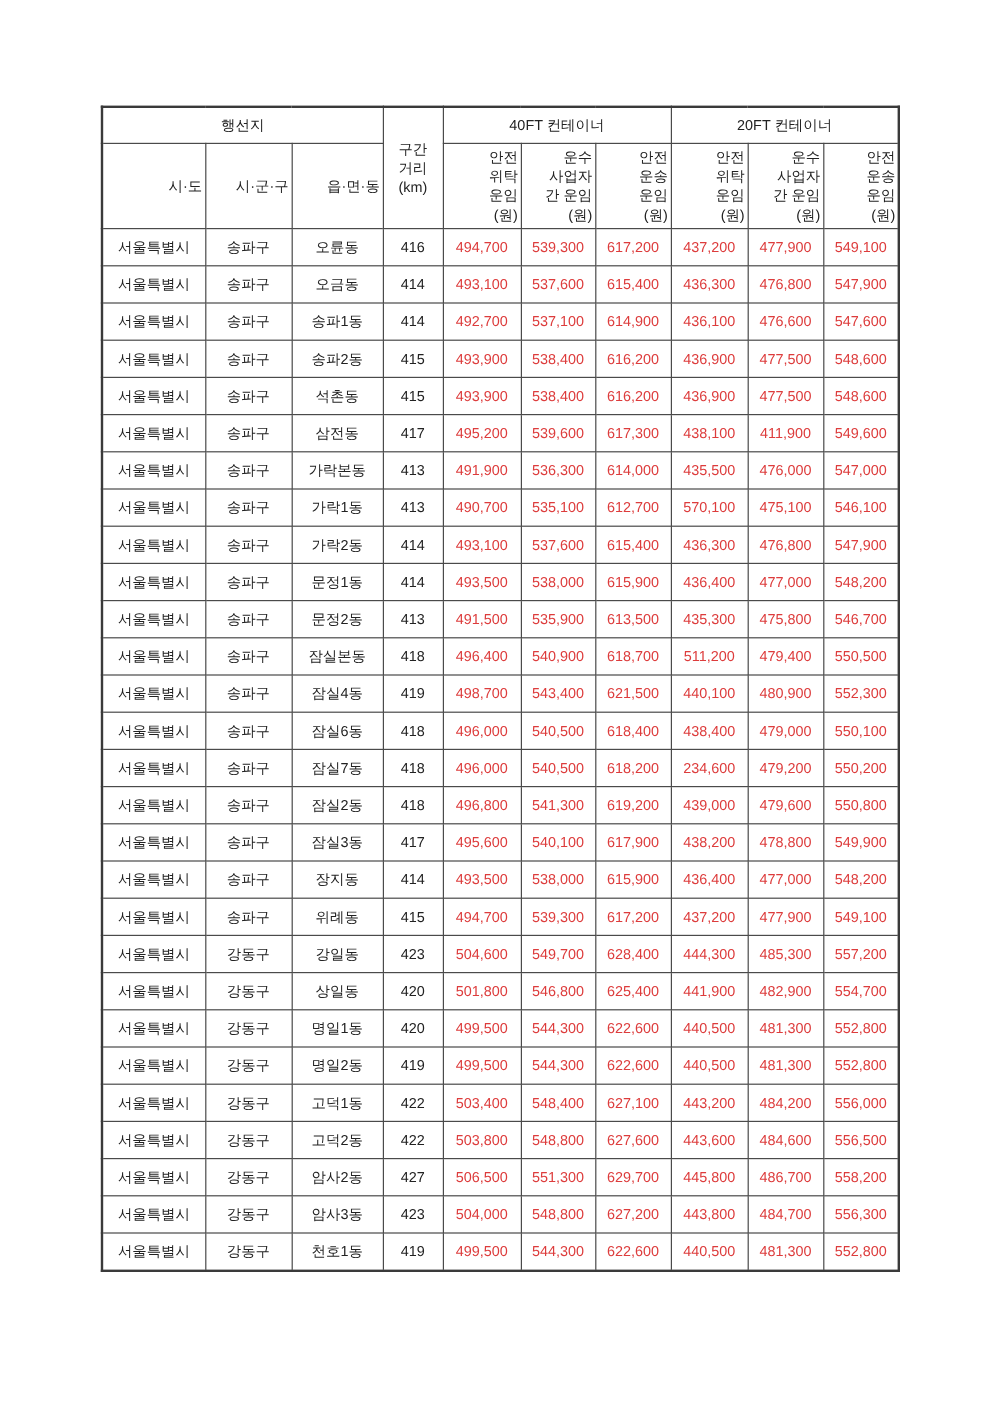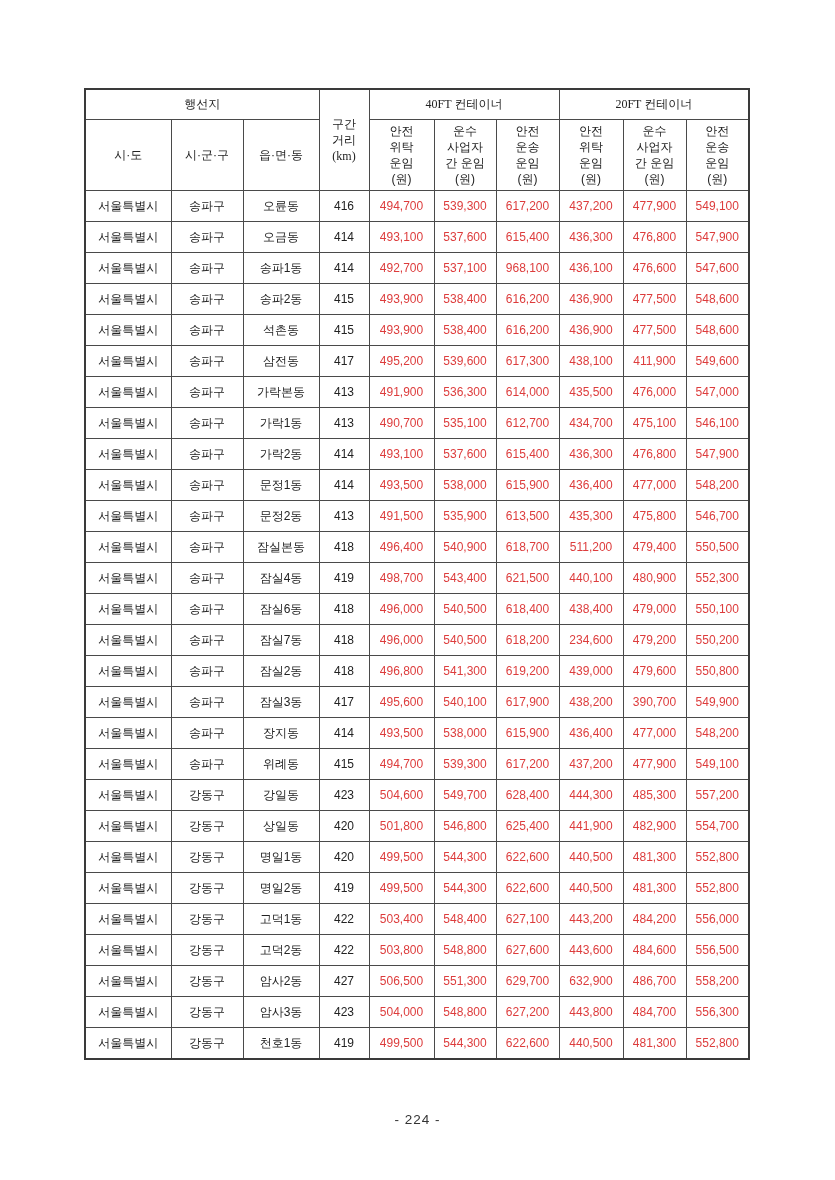"행선지" thead tr.group-row th { font-family: Liberation Serif, serif -> none }
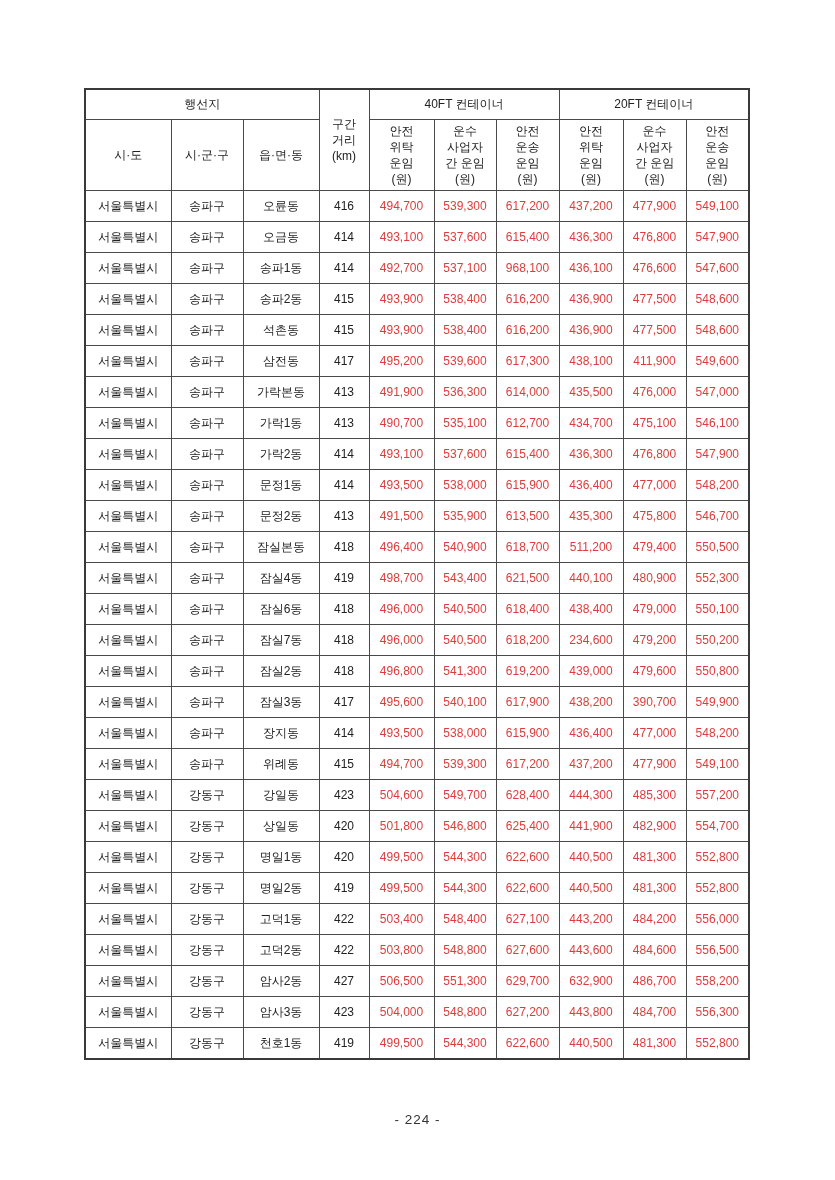"안전" thead tr.sub-row th { text-align: none -> right }
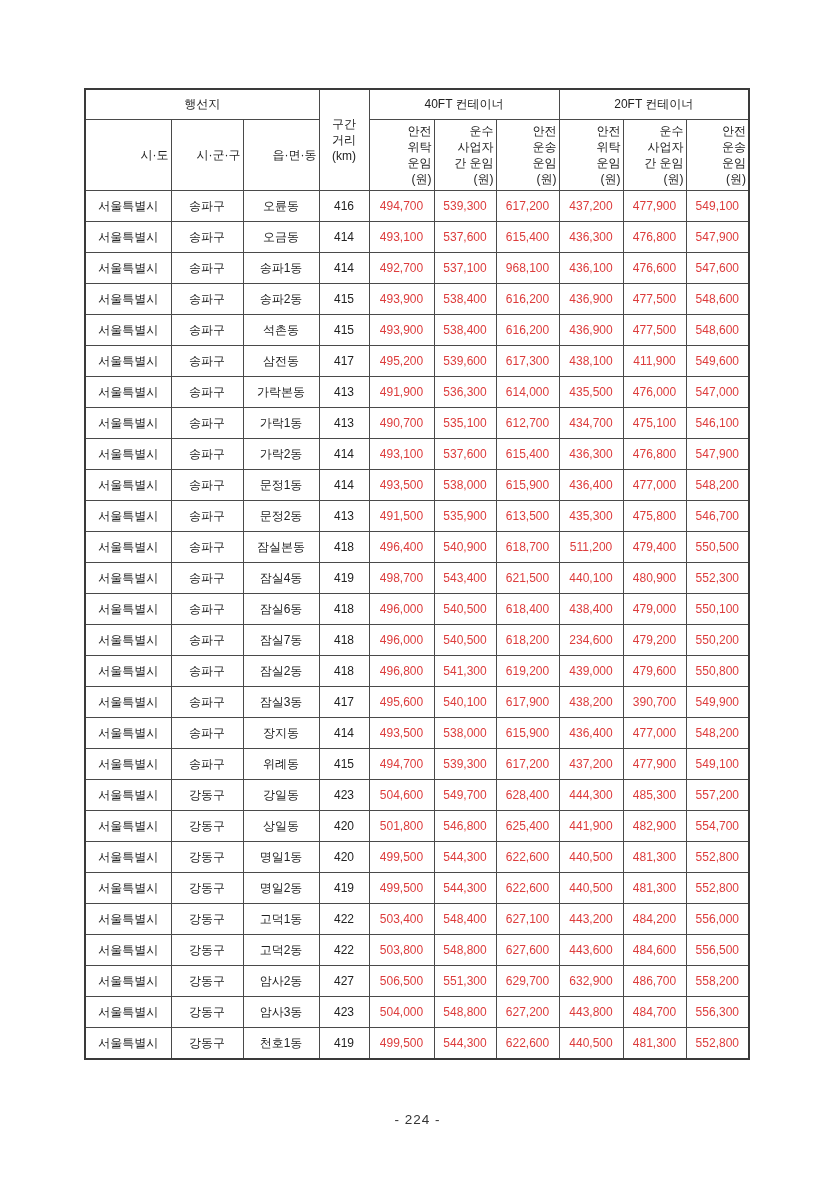"968,100" td.val { text: 968,100 -> 614,900 }
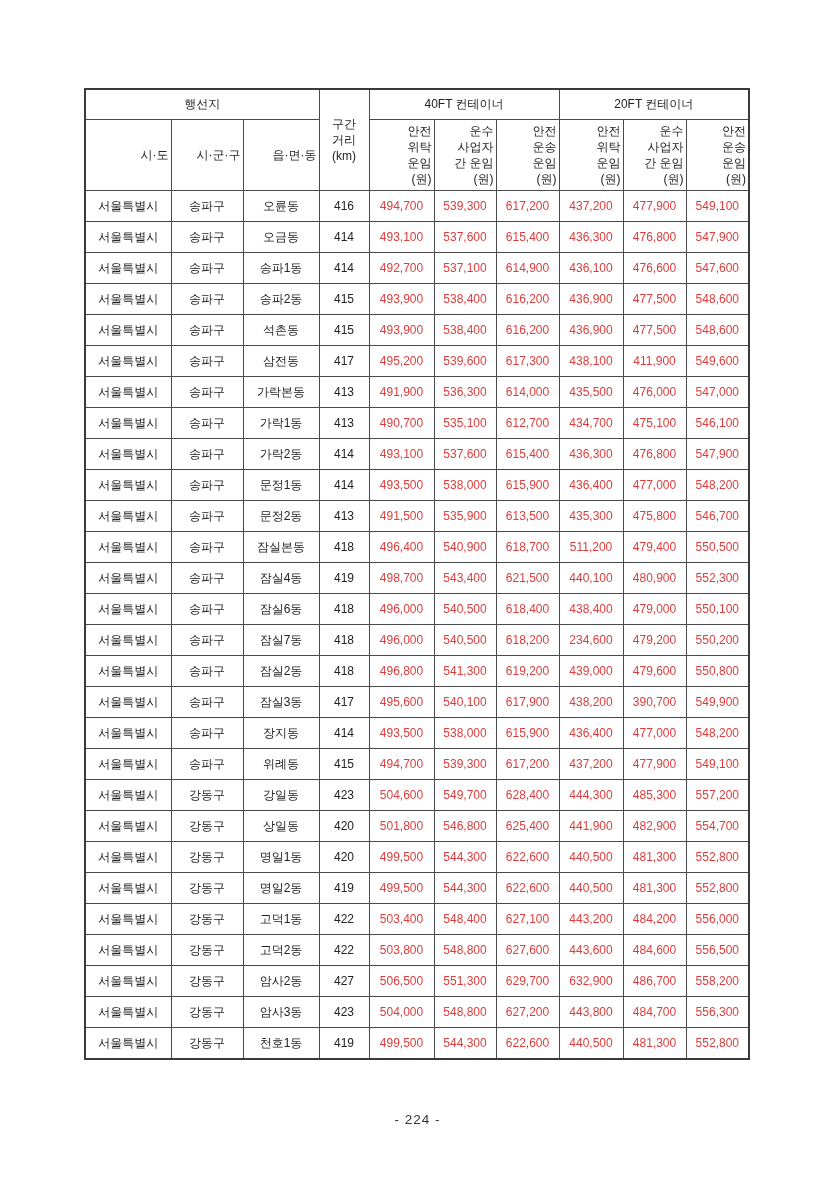"434,700" td.val { text: 434,700 -> 570,100 }
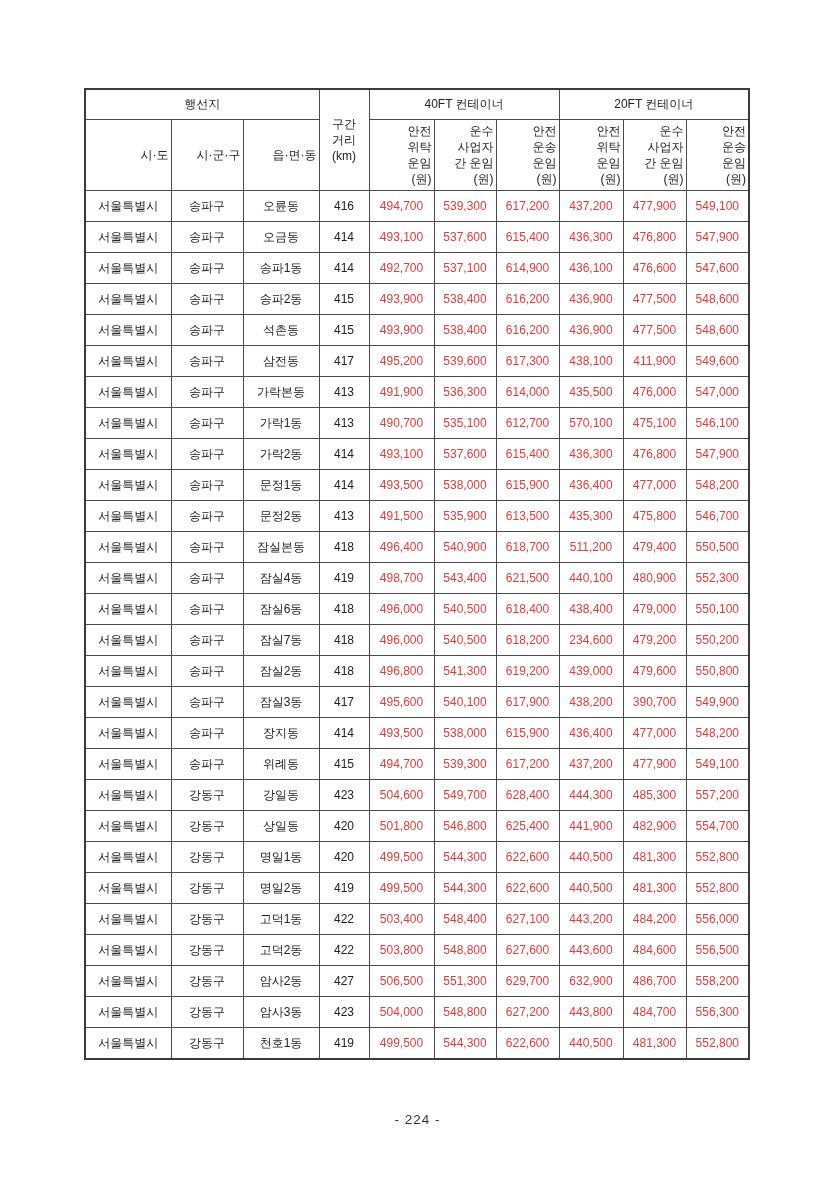"390,700" td.val { text: 390,700 -> 478,800 }
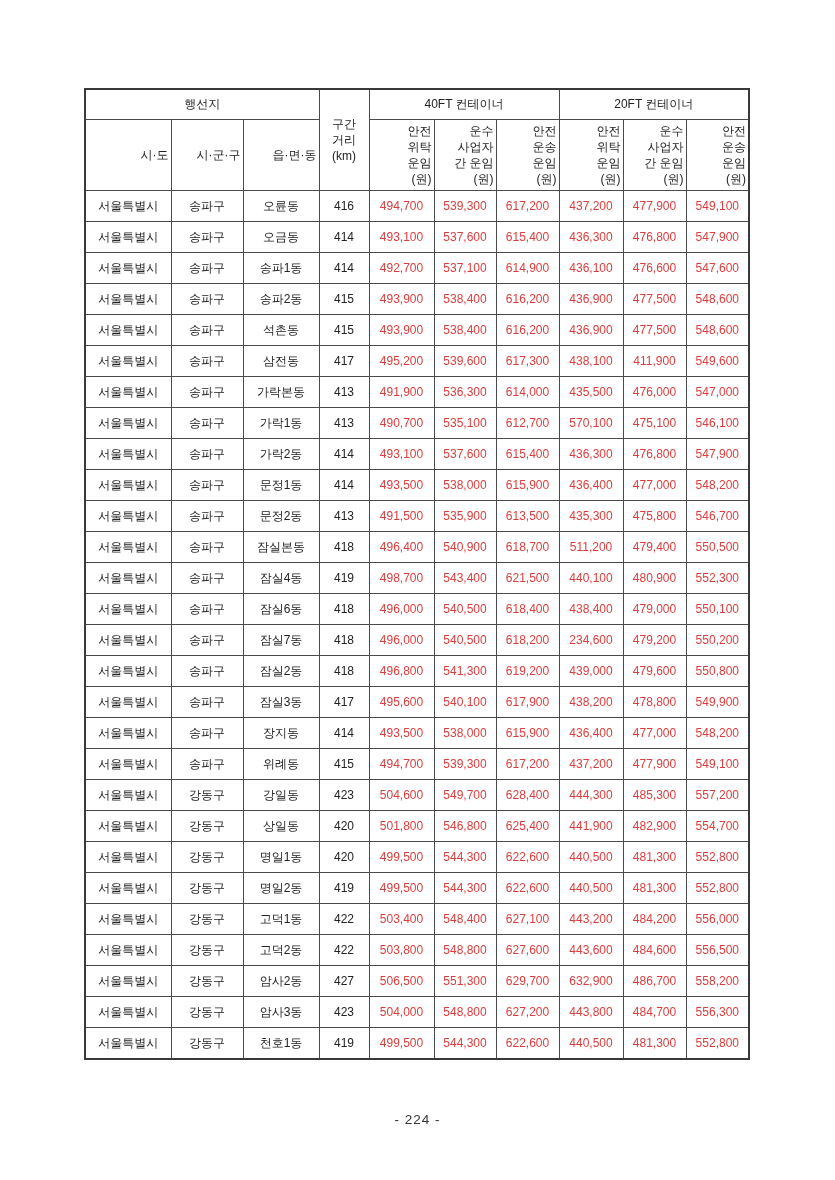"632,900" td.val { text: 632,900 -> 445,800 }
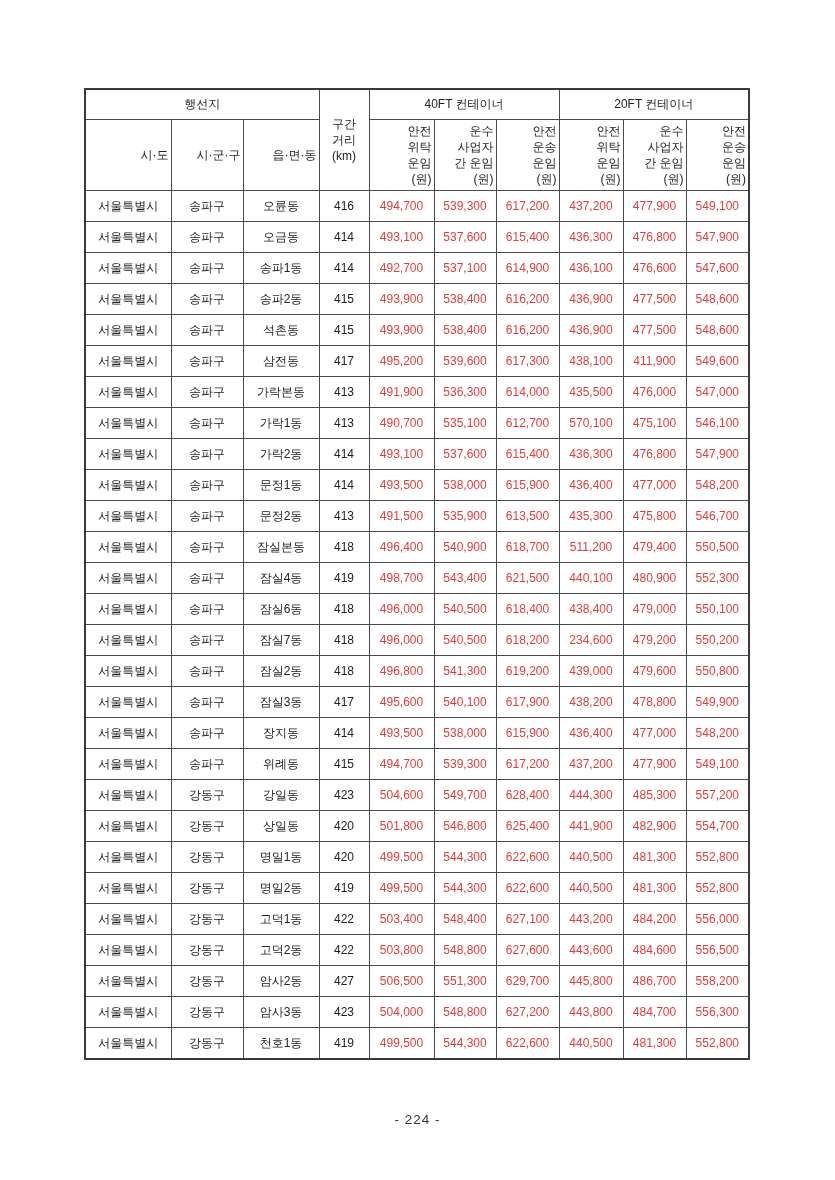"- 224 -" div.footer { html: <div>- 224 -</div> -> none }
